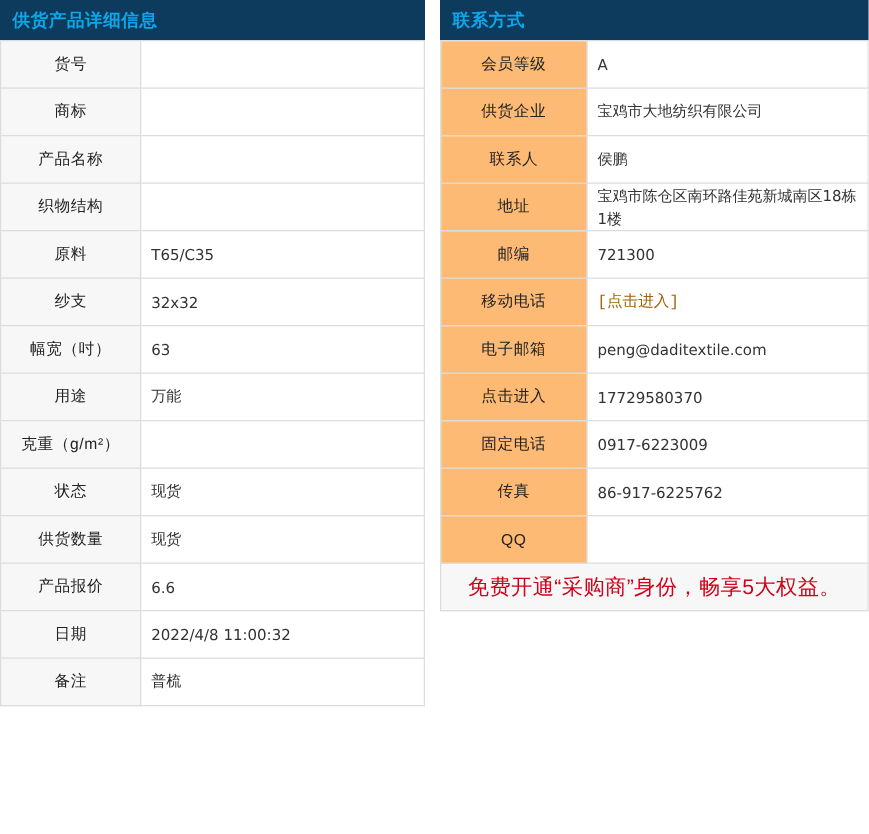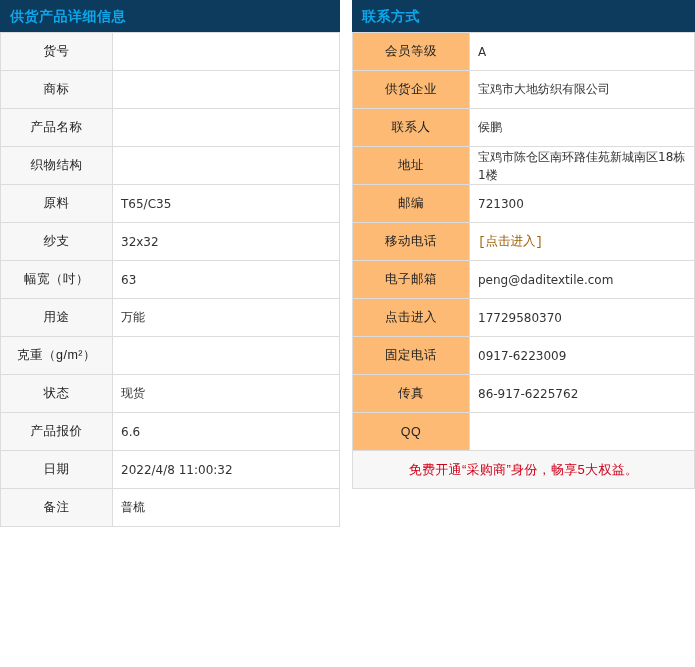"供货数量" tr { html: none -> <tr> <td>供货数量</td> <td>现货</td> </tr> }
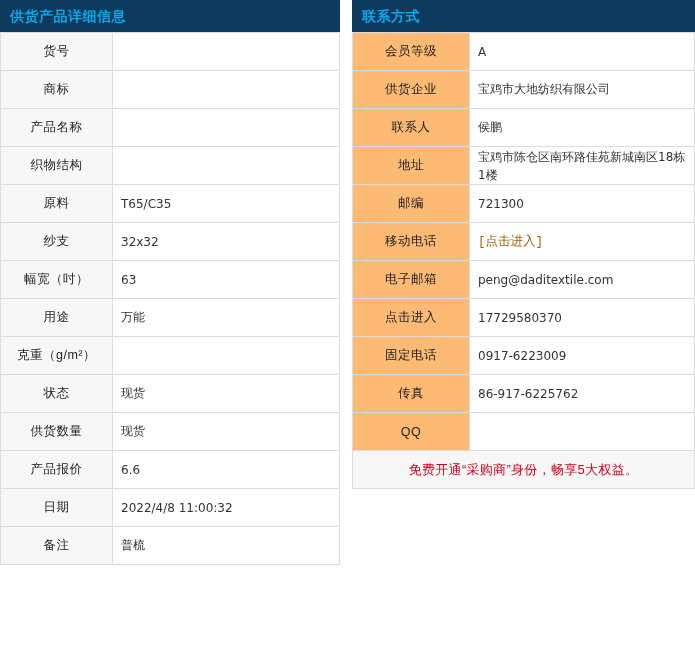"免费开通“采购商”身份，" .note-text { font-size: 13px -> 17px }
